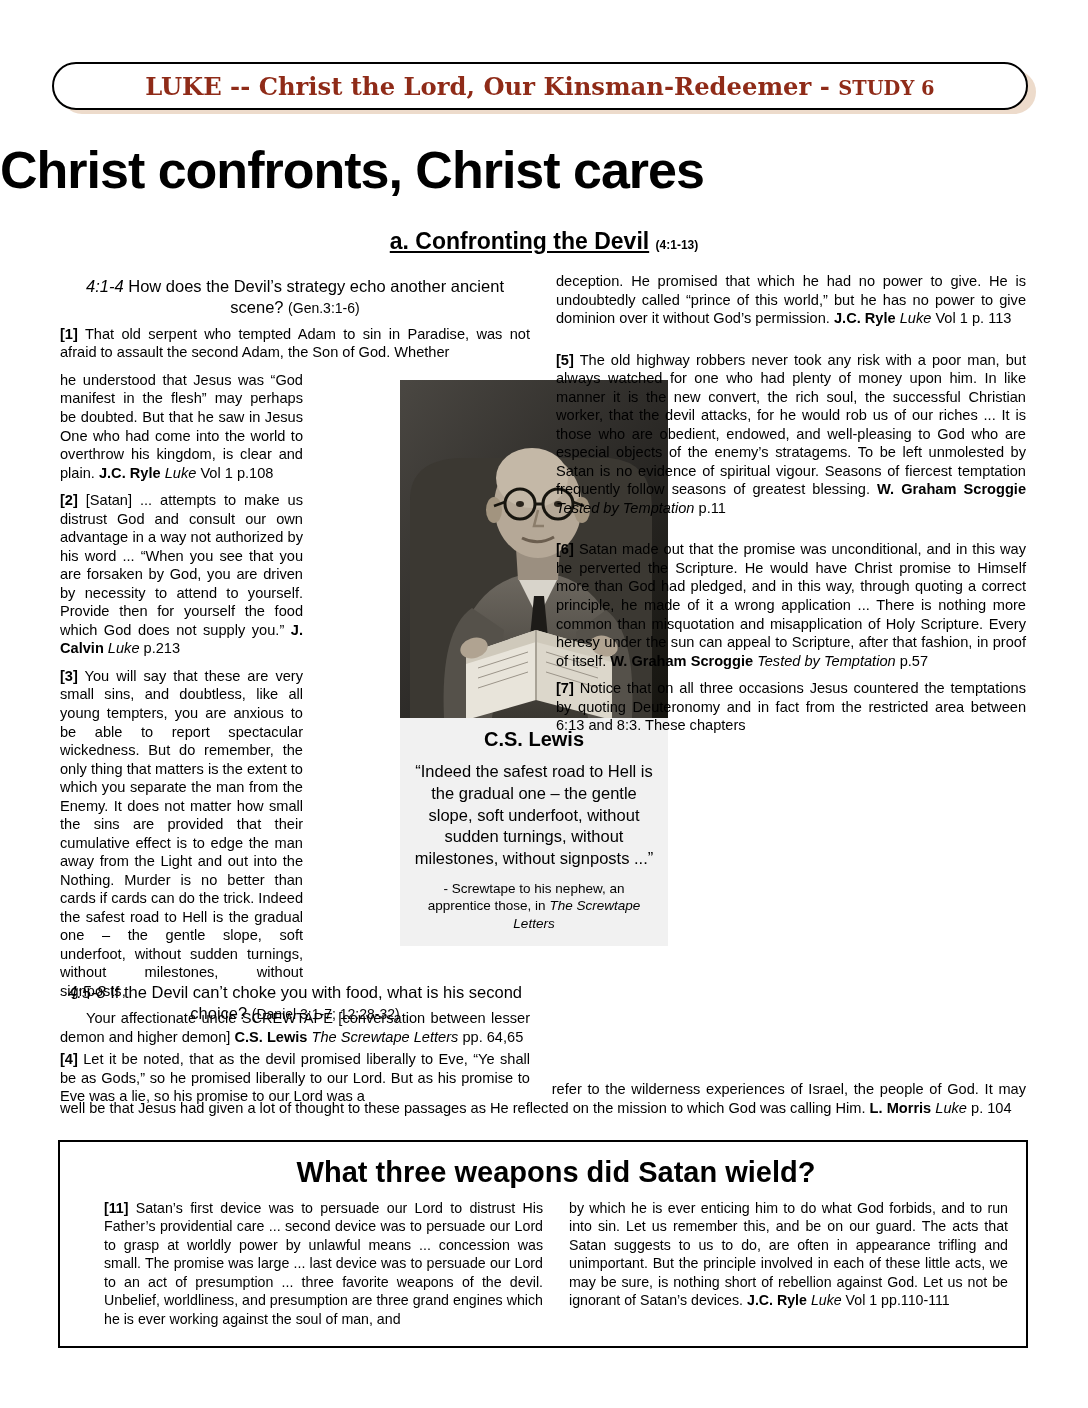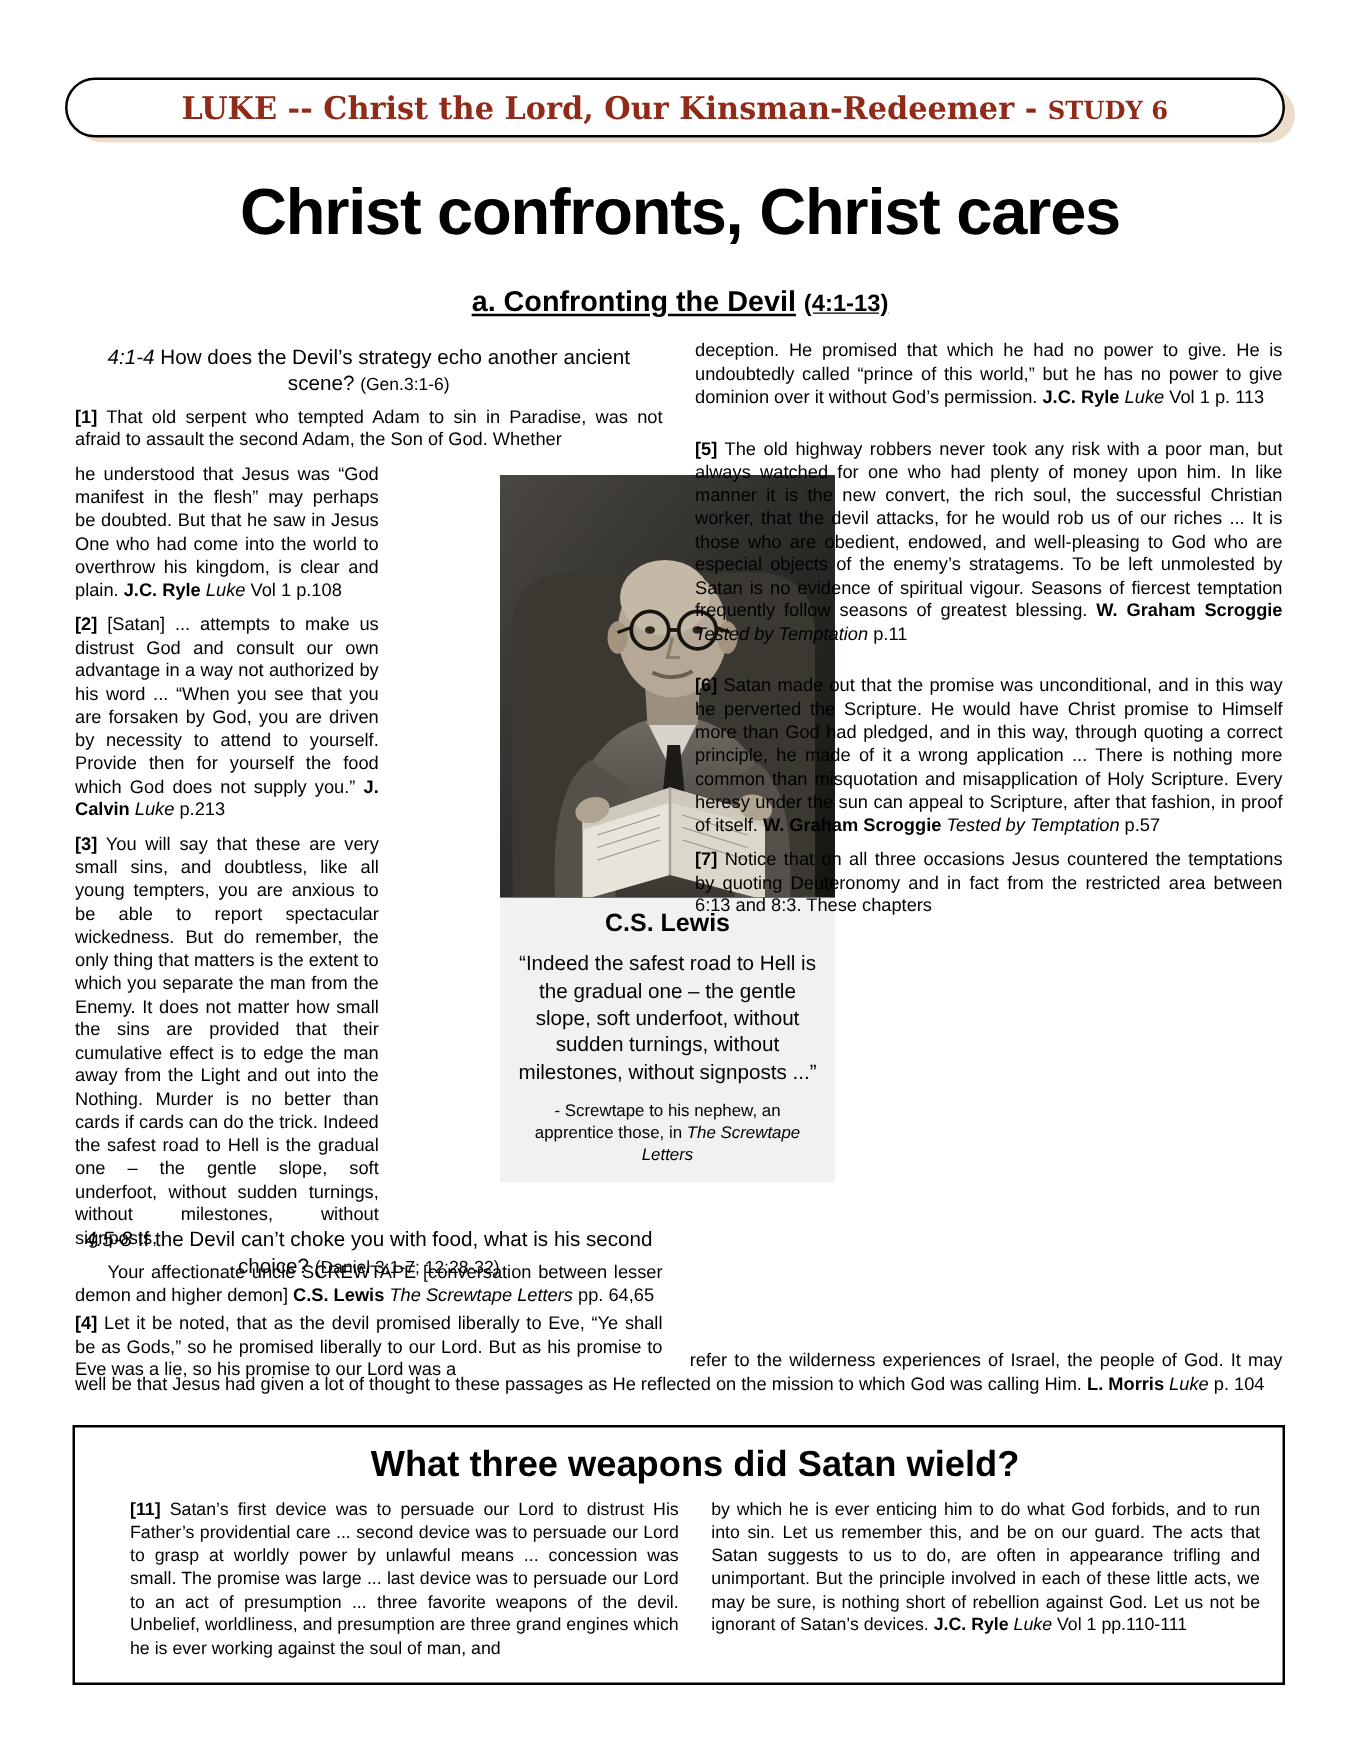"Christ confronts, Christ cares" .main-title { text-align: center -> none }
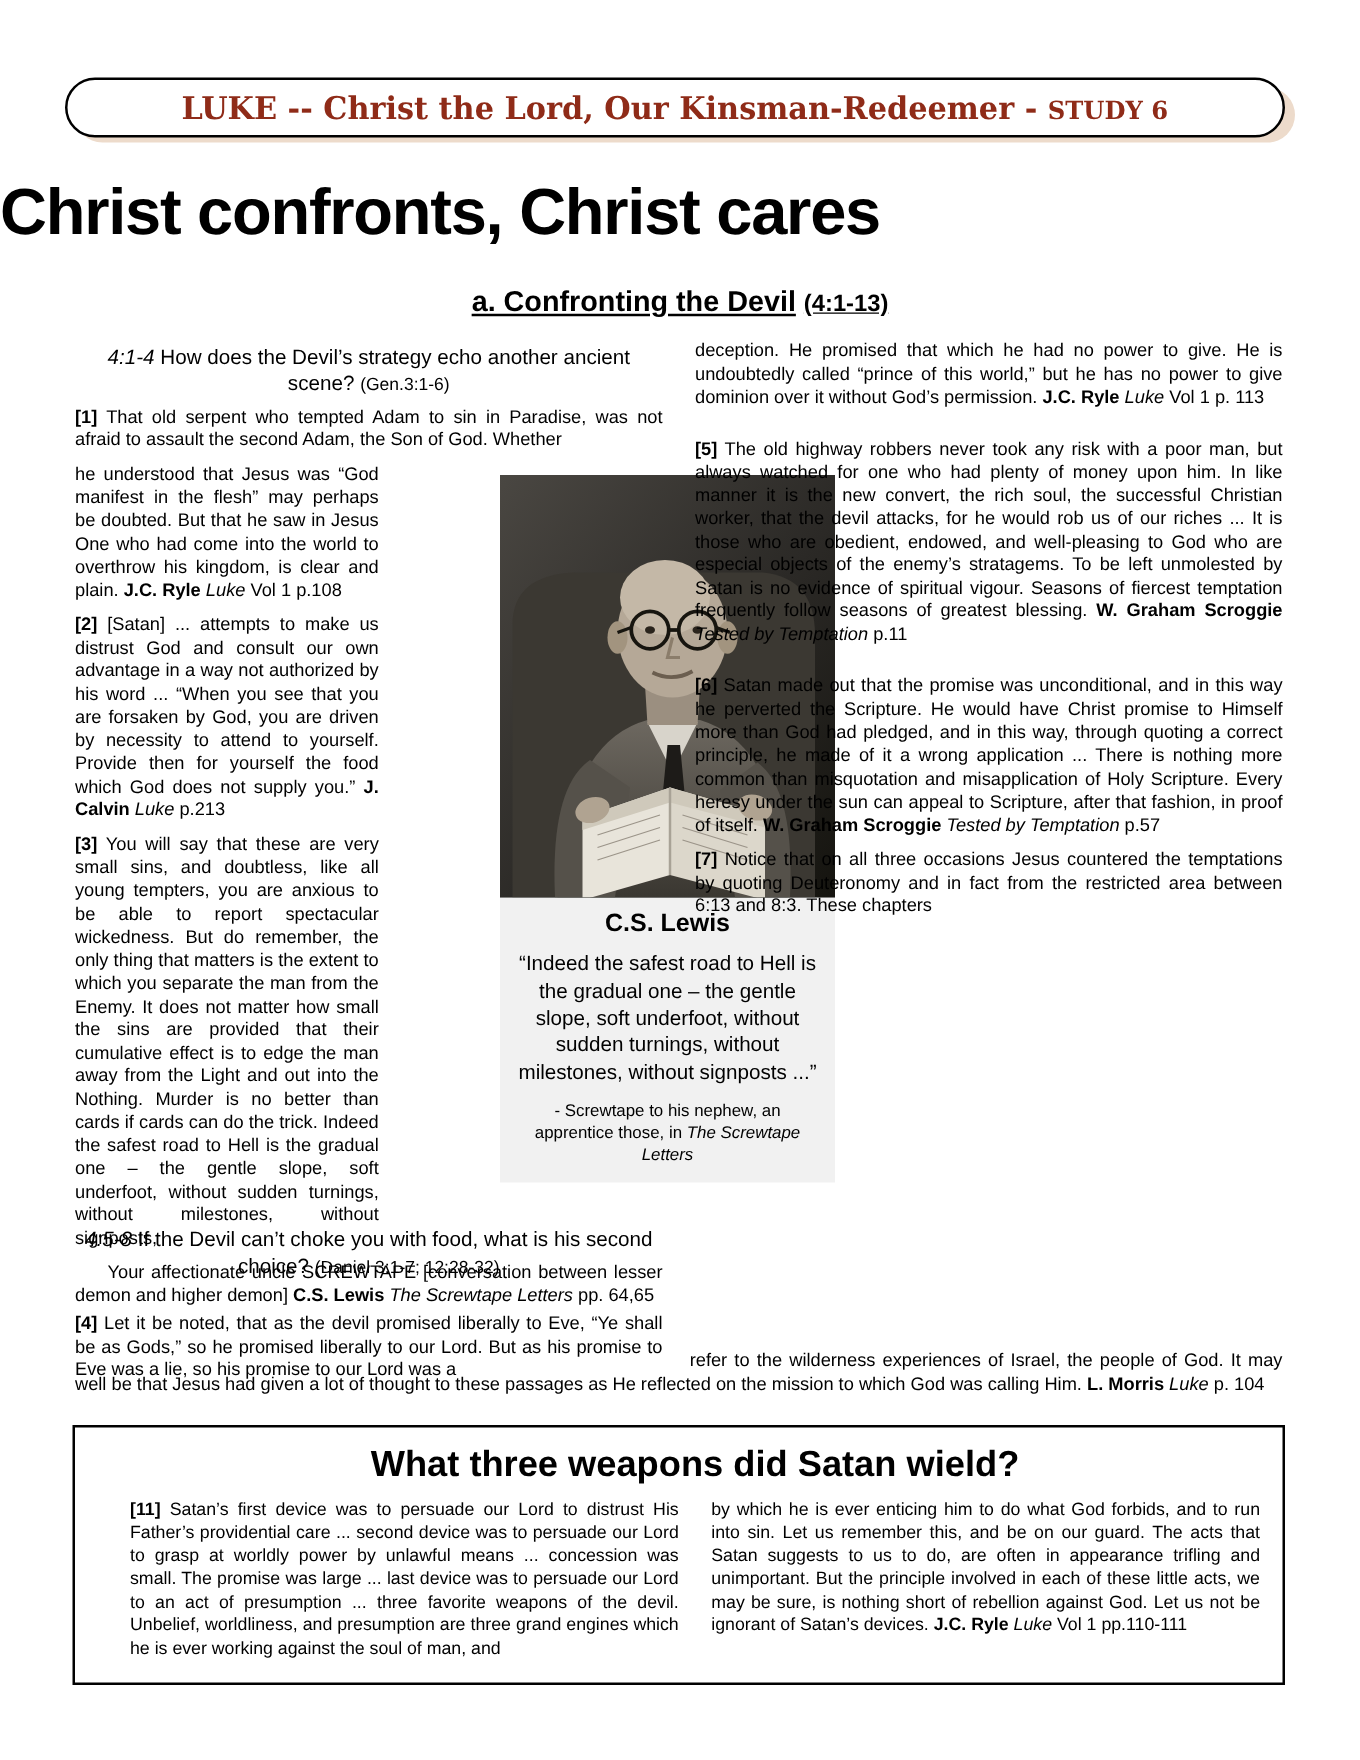"(4:1-13)" .section-head .ref { font-size: 19px -> 12px; text-decoration: underline -> none }
